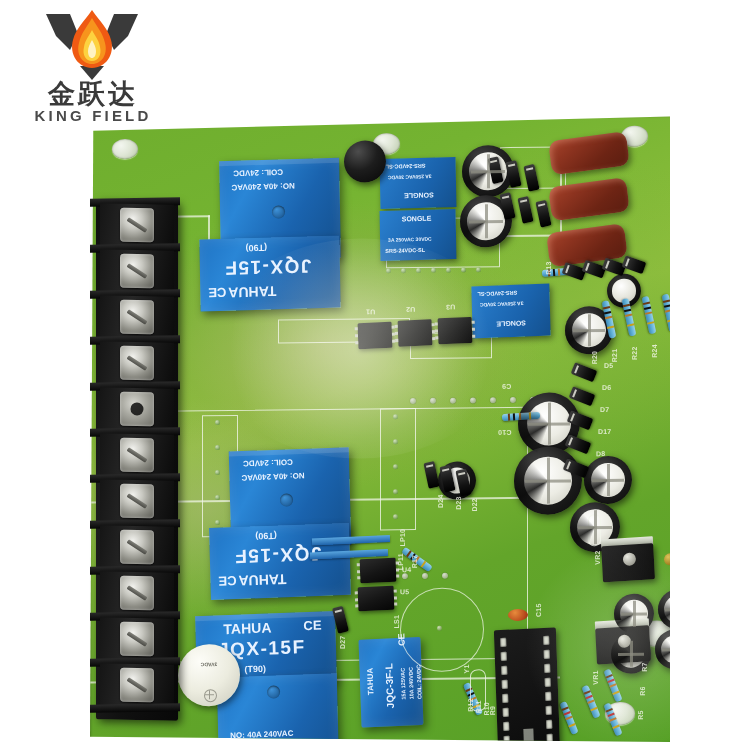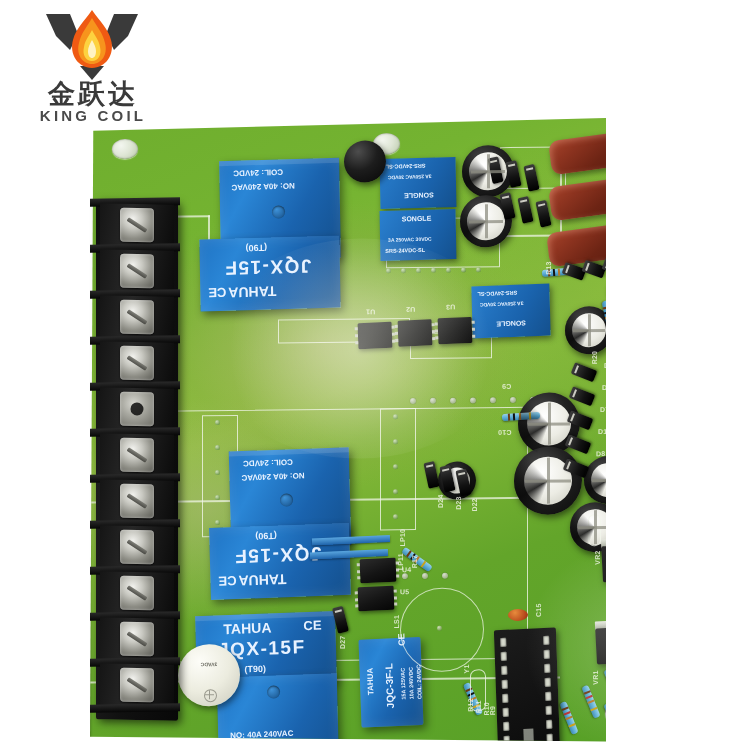"金跃达" .stage { width: 606px -> 670px }
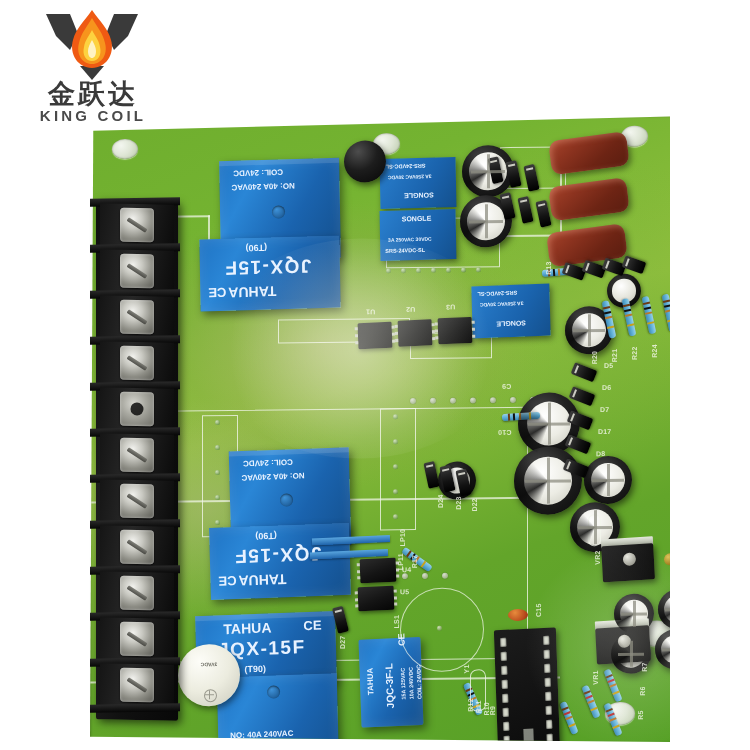"KING COIL" div.en { text: COIL -> FIELD }
